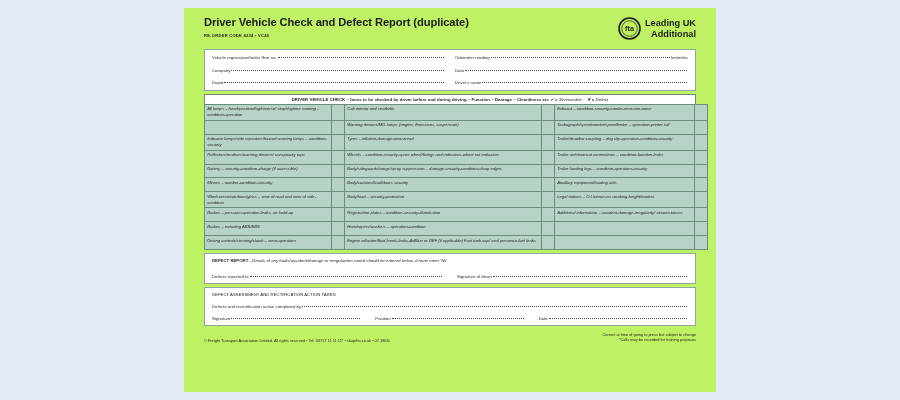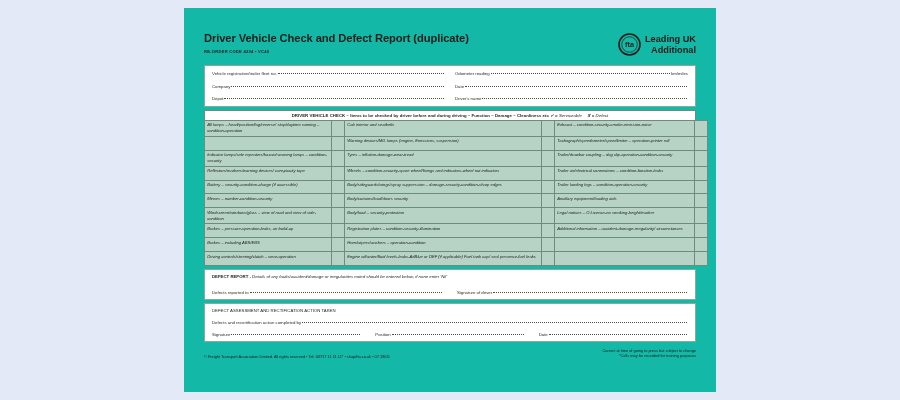"Driver Vehicle Check and Defect" .card { background: #14b8a6 -> #bef264; padding: 24px 20px 0 20px -> 8px 20px 0 20px }
